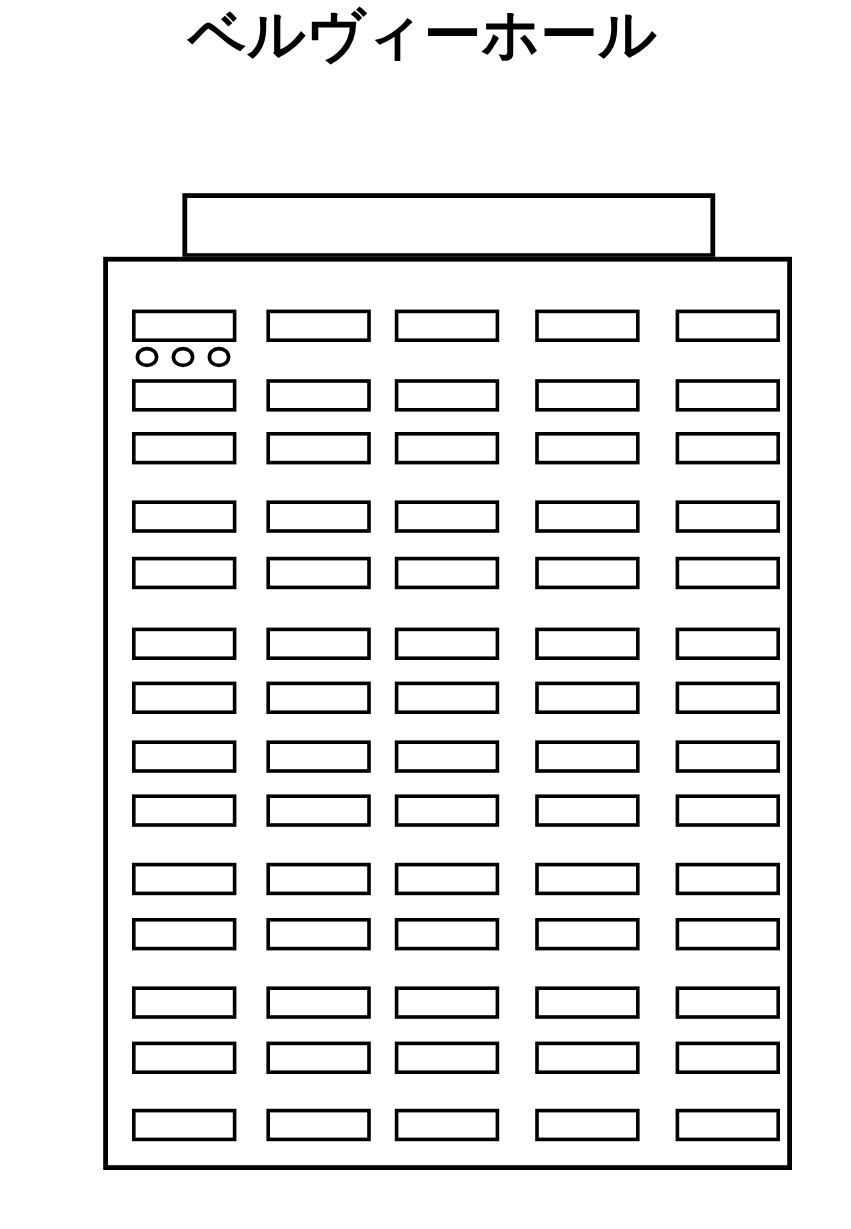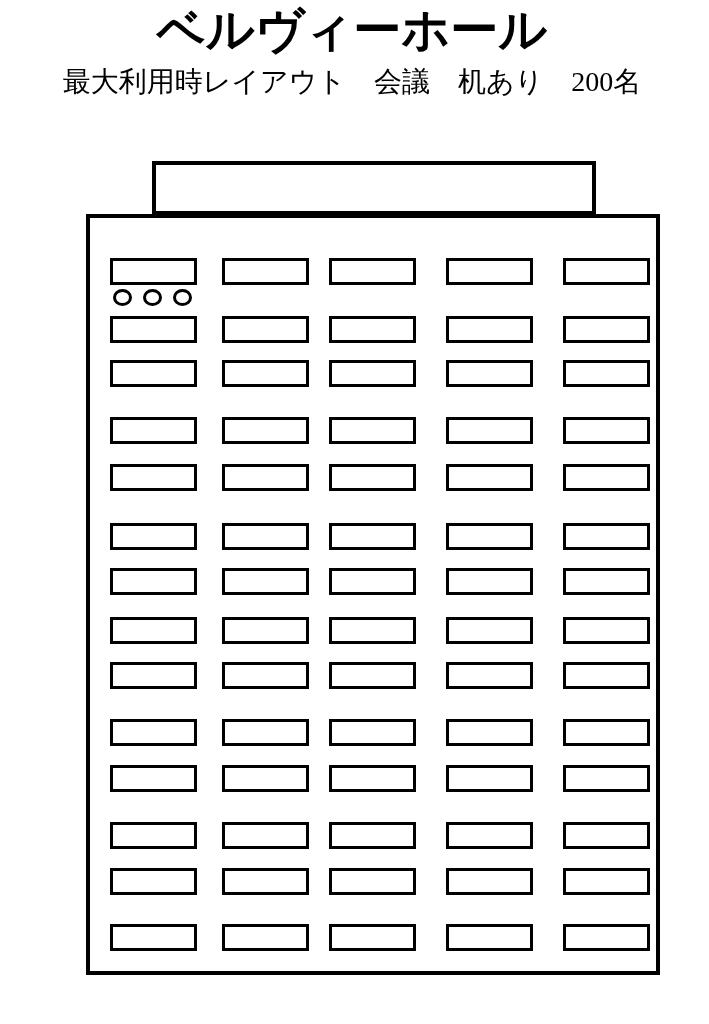"ベルヴィーホール" .page { font-family: Liberation Serif, serif -> Liberation Sans, sans-serif }
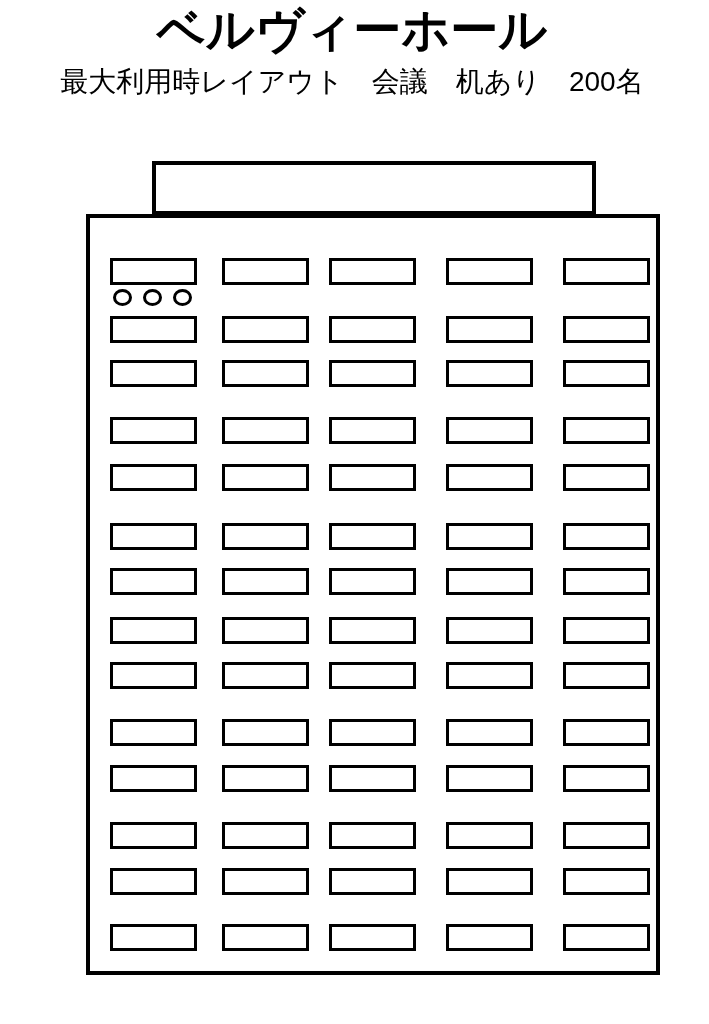"最大利用時レイアウト 会議 机あり 200名" div.subtitle { html: <div>最大利用時レイアウト 会議 机あり 200名</div> -> none }
